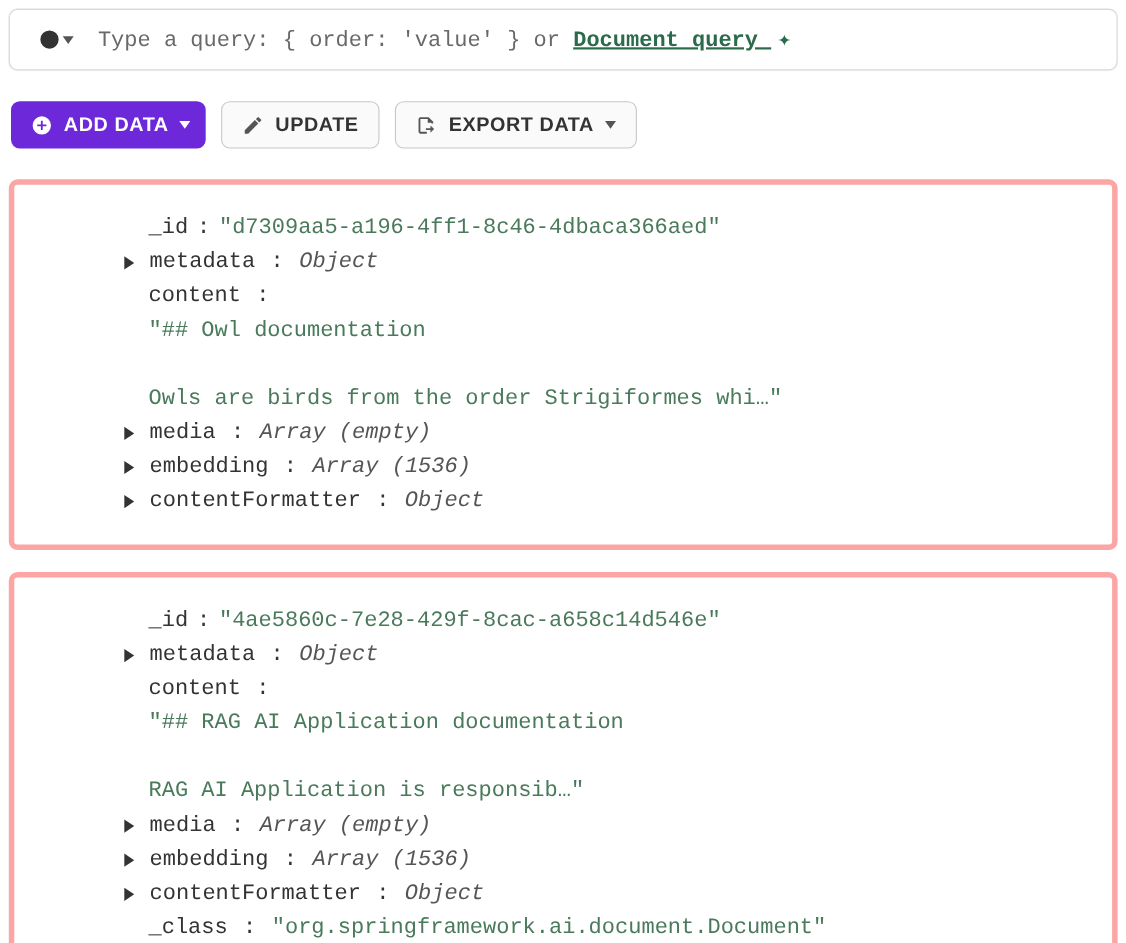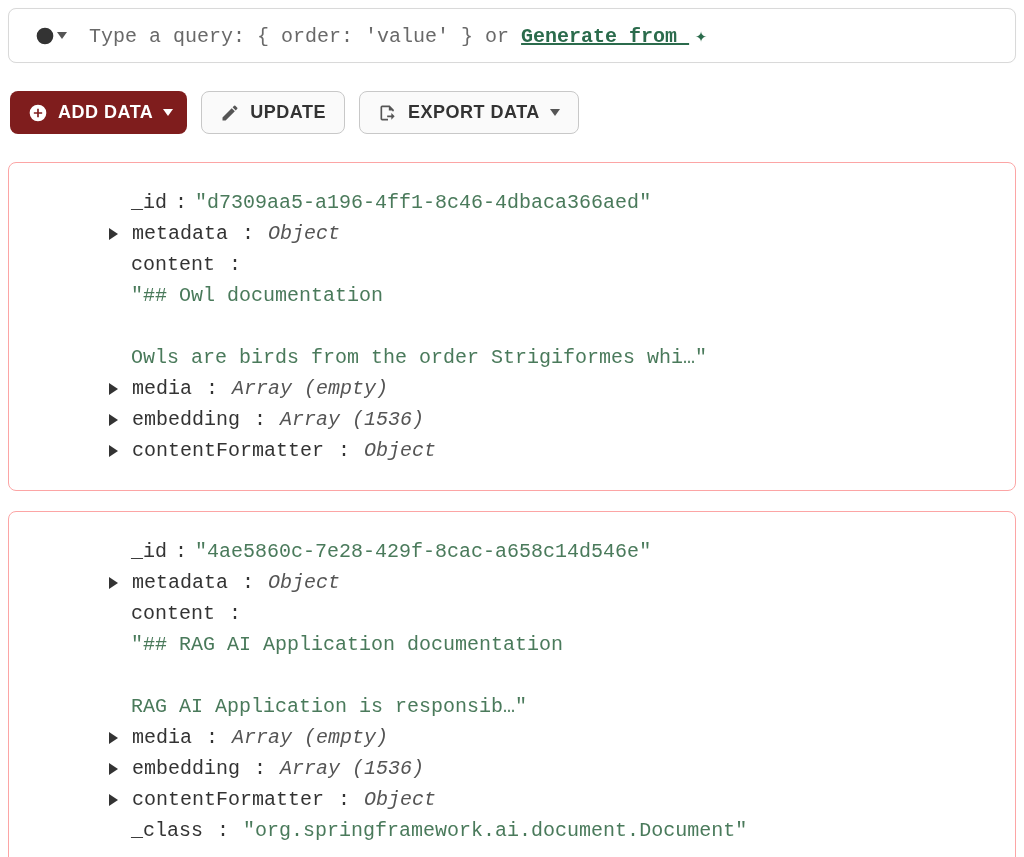"Generate from" span.gen-link { text: Generate from -> Document query }
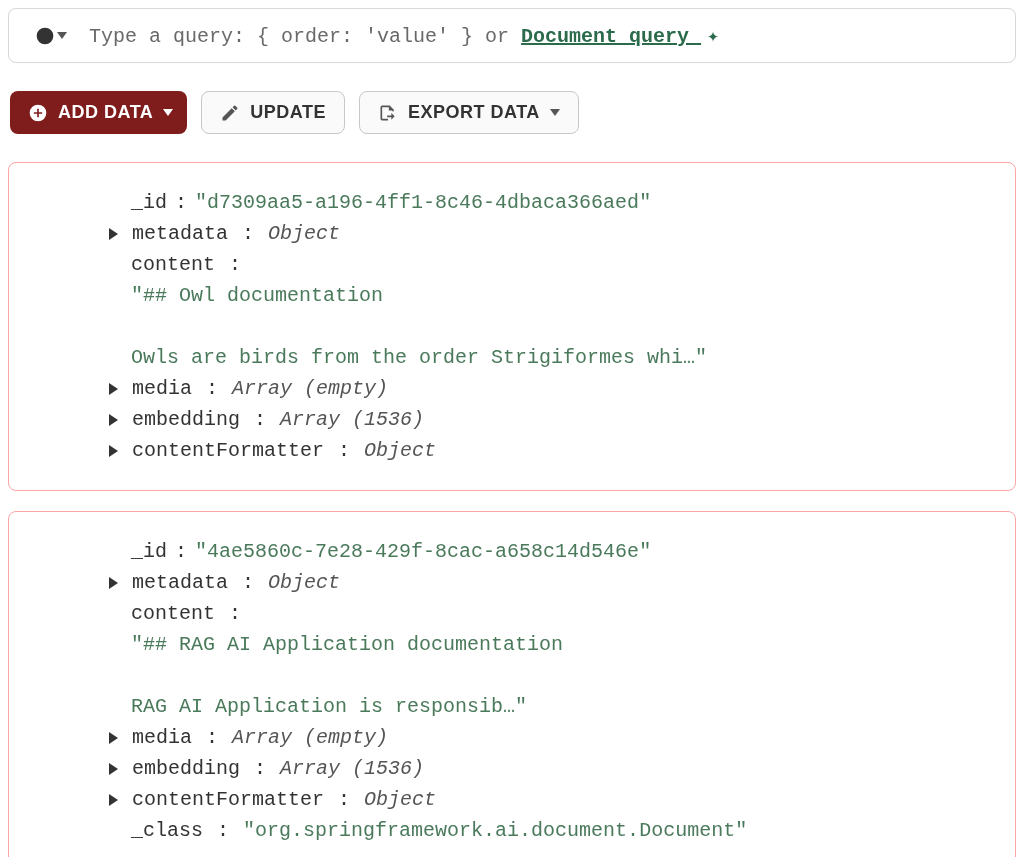"ADD DATA" .btn-primary { background: #7f1d1d -> #6d28d9 }
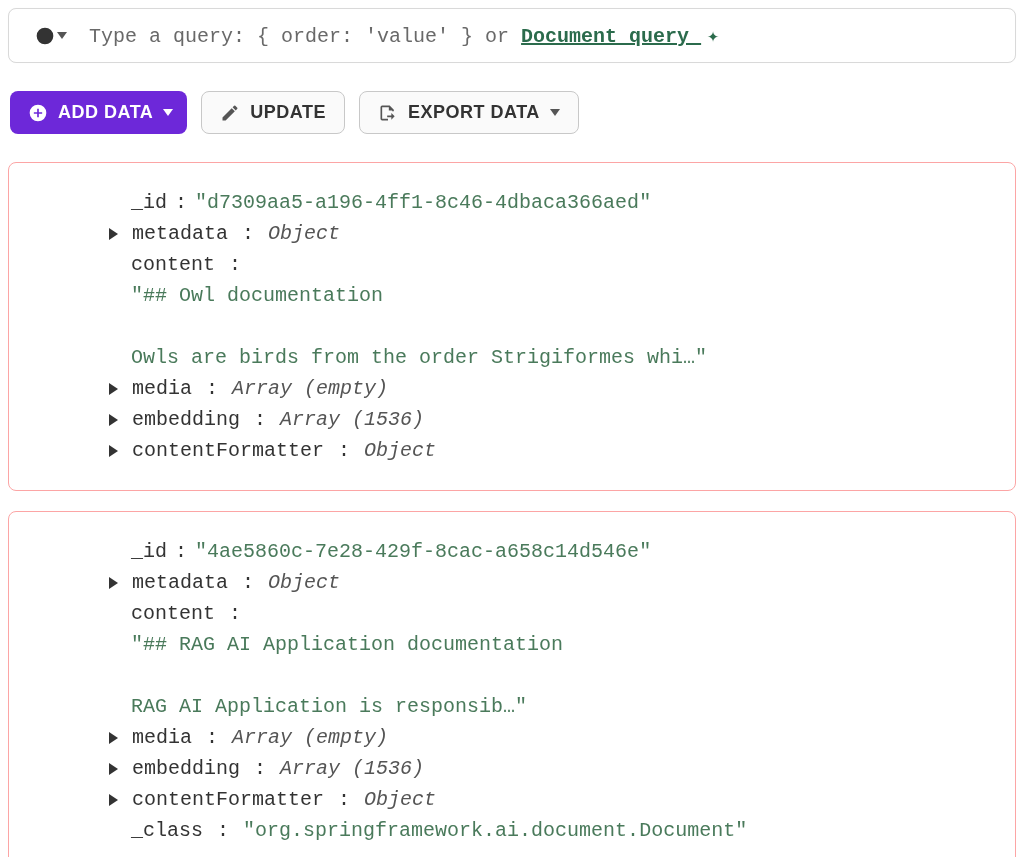"_id" .doc-card { border: 1px solid #fca5a5 -> 5px solid #fca5a5 }
